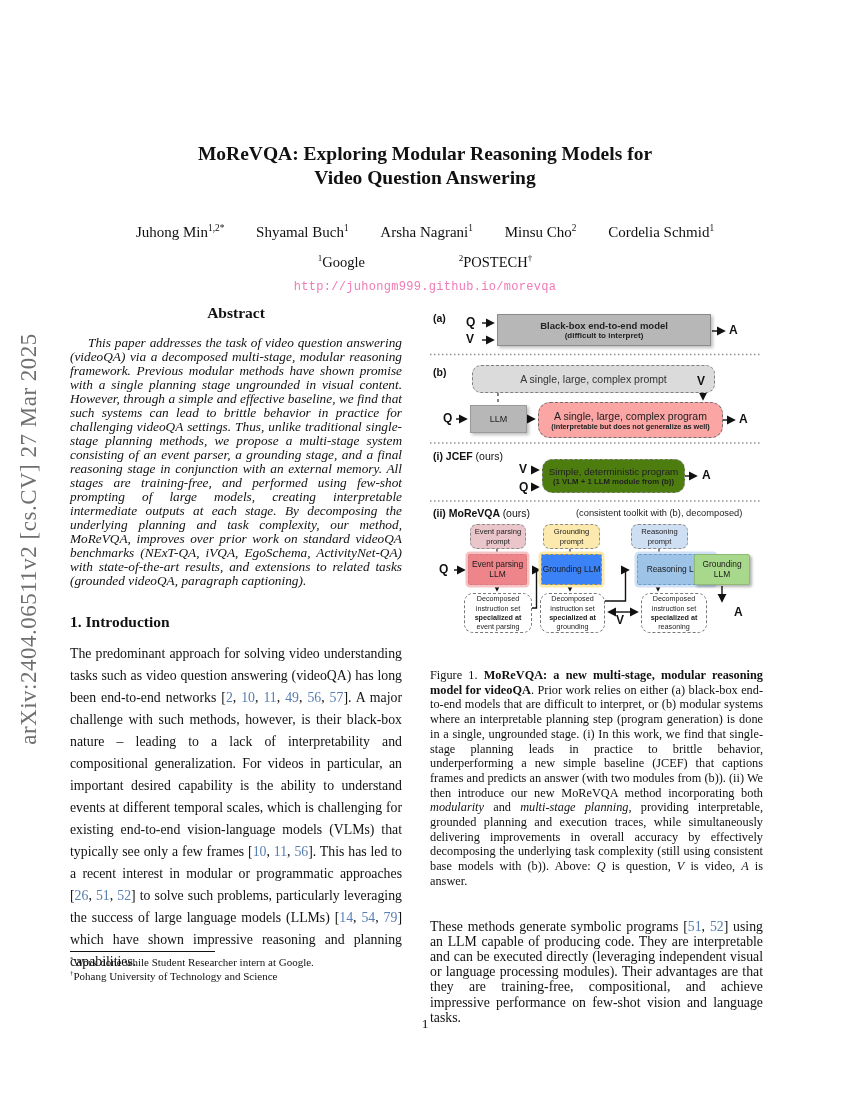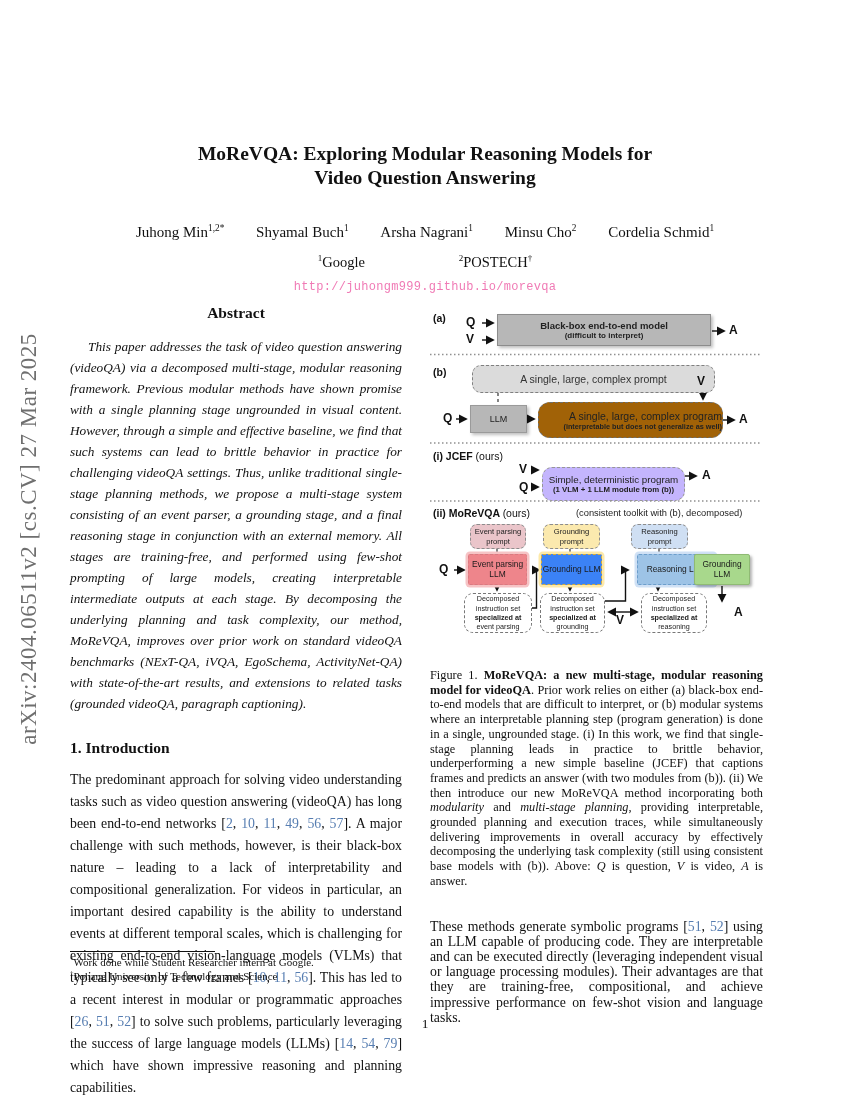"This paper addresses the task" .abstract-text { line-height: 21px -> 14px }
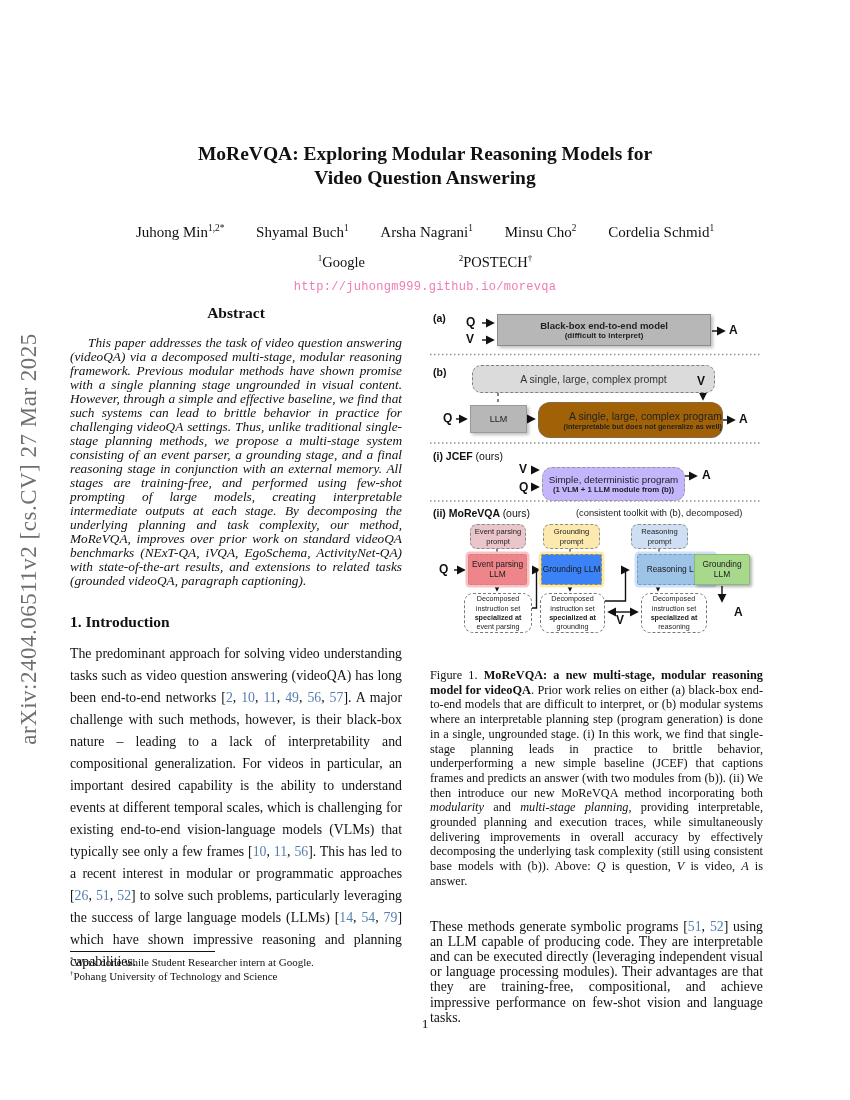"A single, large, complex program" .b-prog { align-items: flex-end -> none; background: #a16207 -> #fca5a5 }
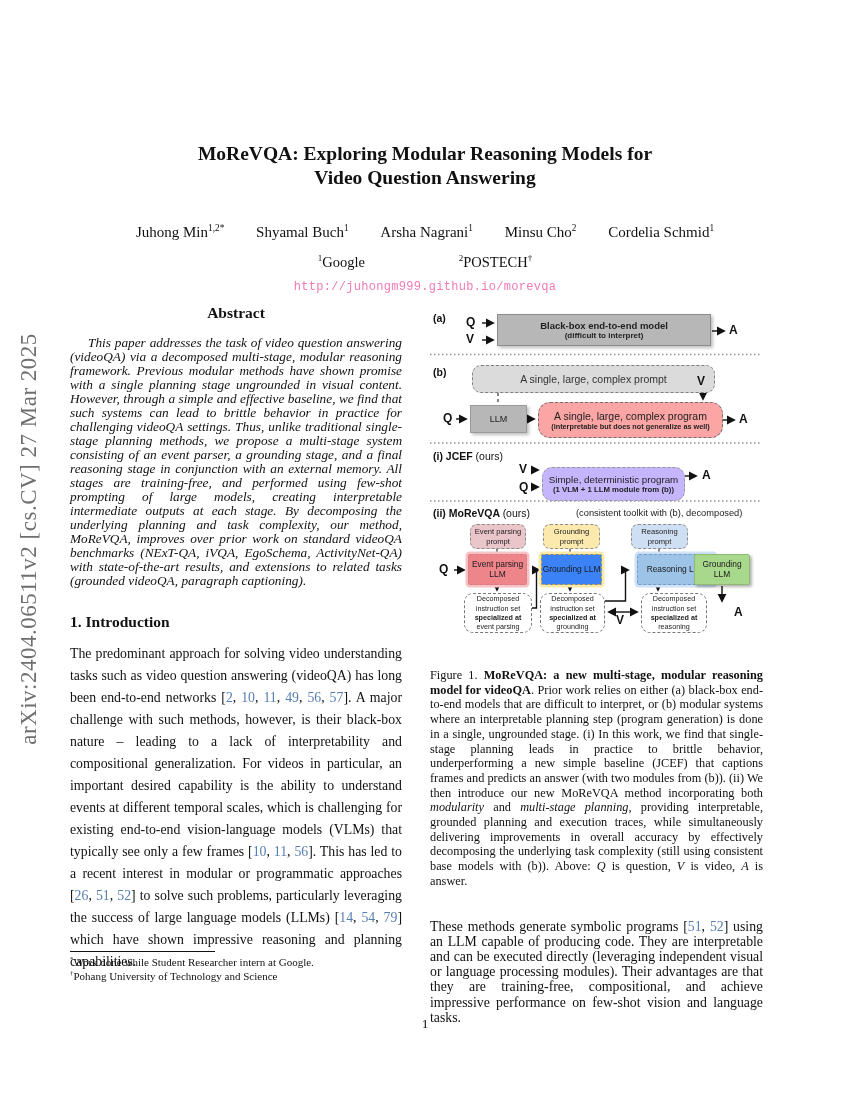"Simple, deterministic program" .jcef-box { background: #c4b5fd -> #4d7c0f; margin-top: 8px -> none }
